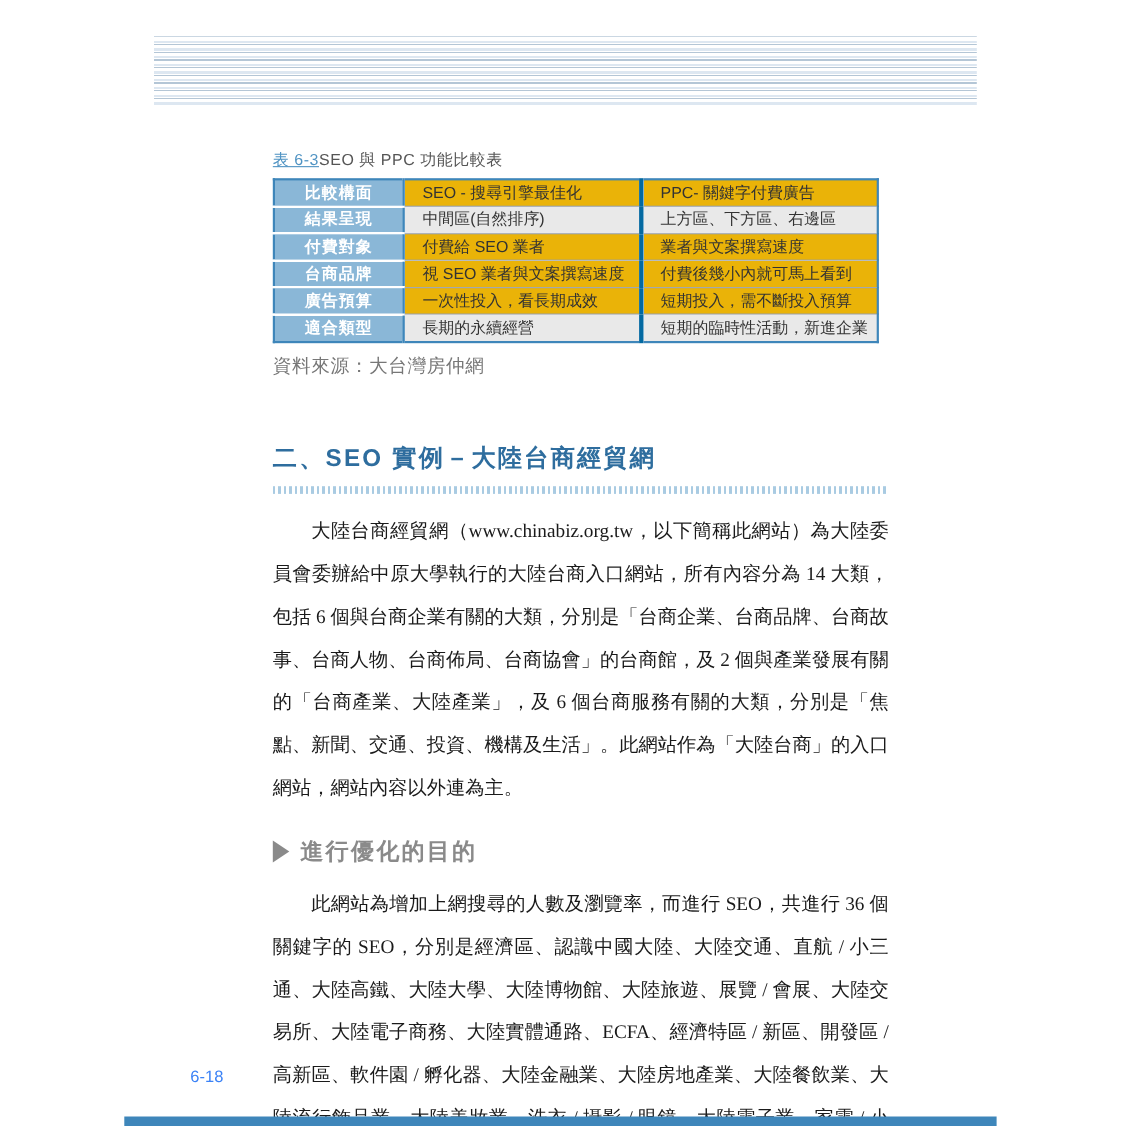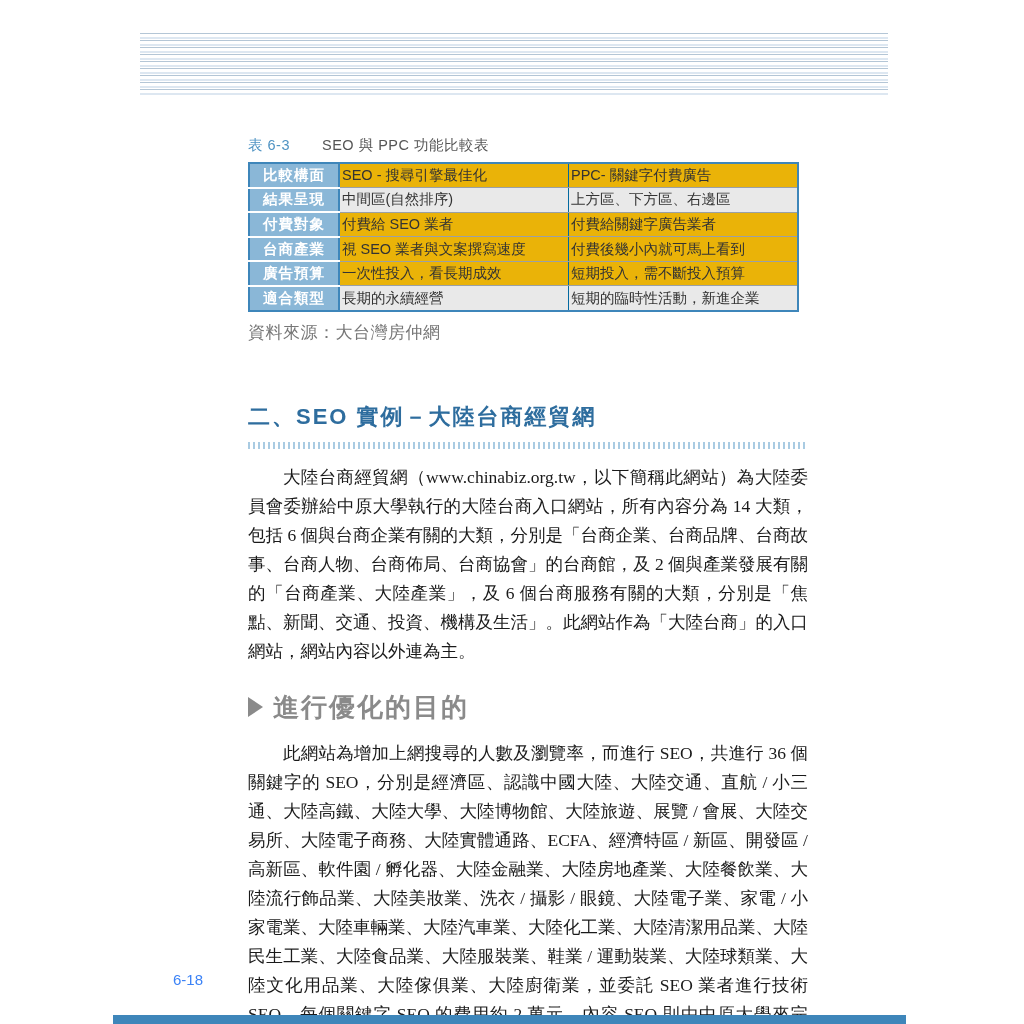"表 6-3" .tbl-caption .cap-label { margin-right: 32px -> 0; text-decoration: none -> underline }
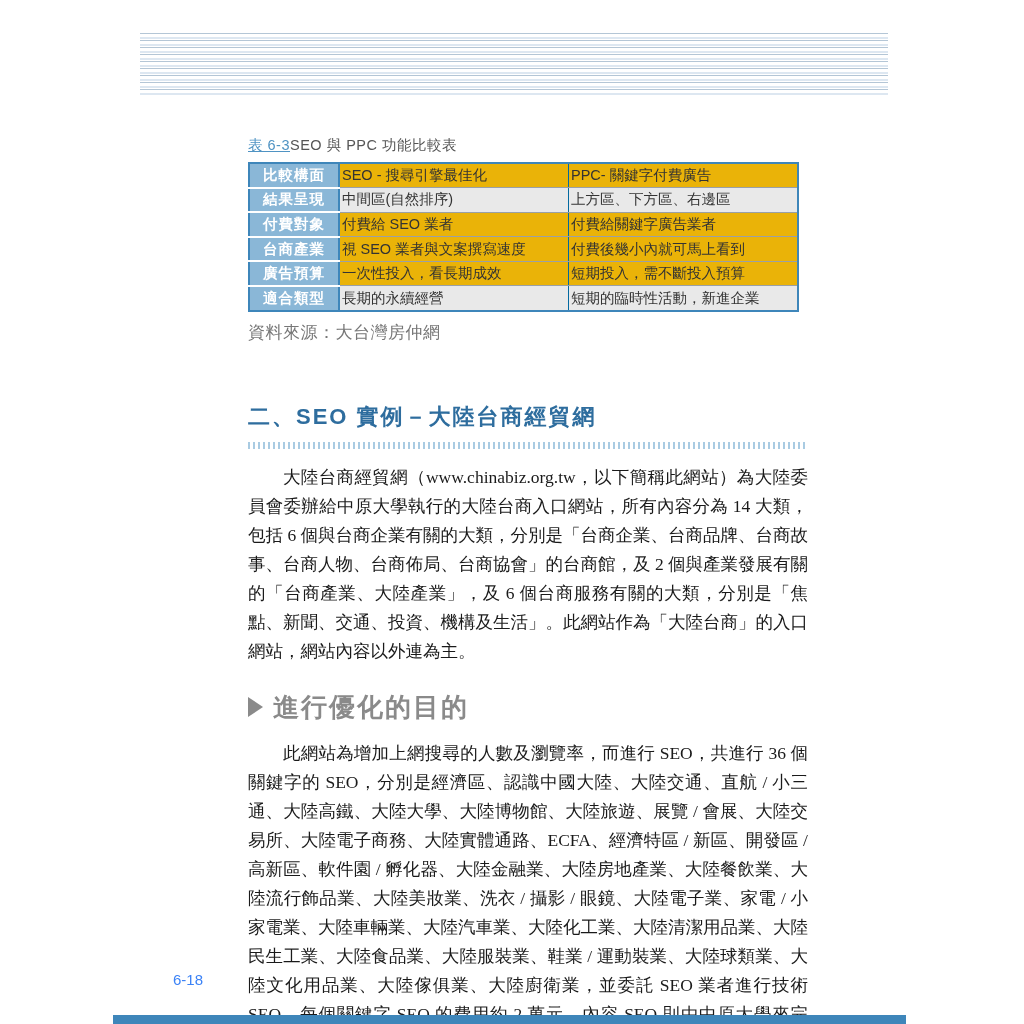"比較構面" table.cmp th, table.cmp td { padding: 0 2px -> 0 16px }
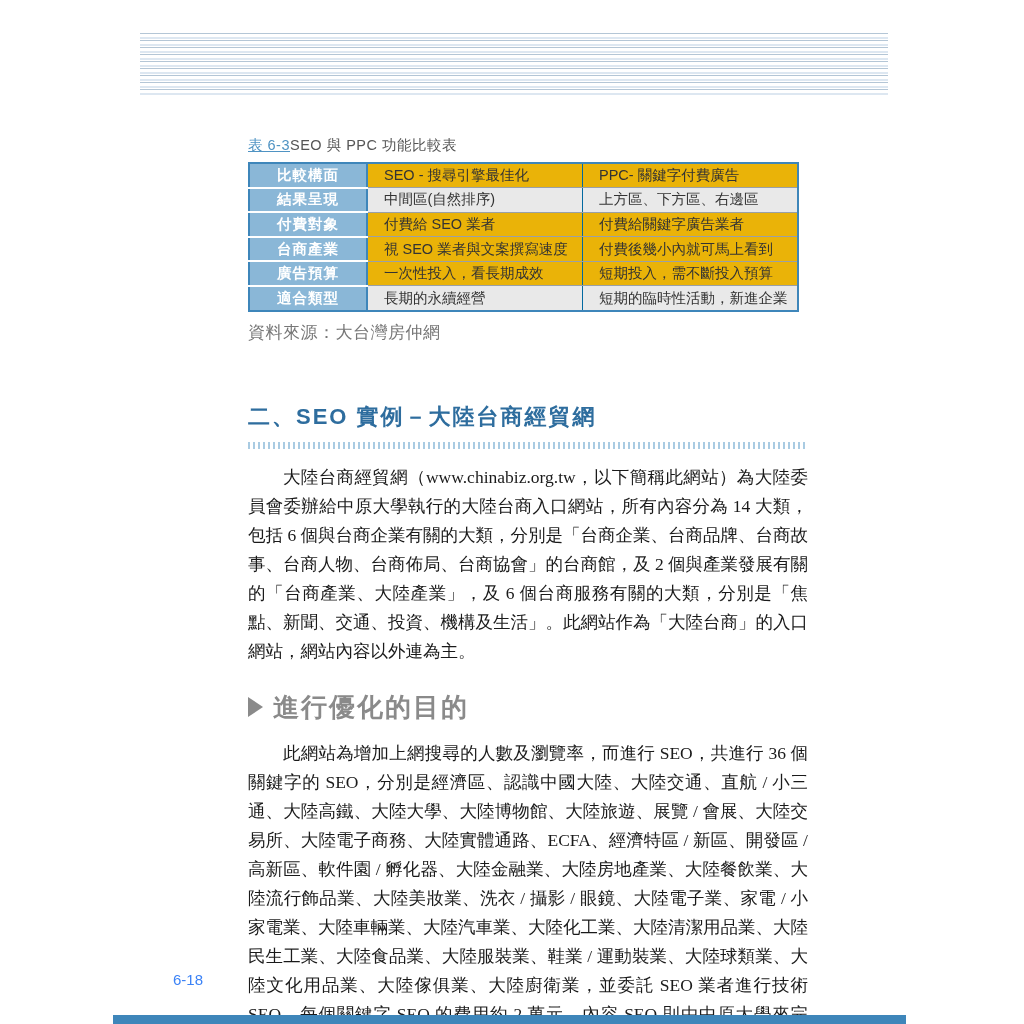"PPC- 關鍵字付費廣告" table.cmp td + td { border-left: 1px solid #0369a1 -> 4px solid #0369a1 }
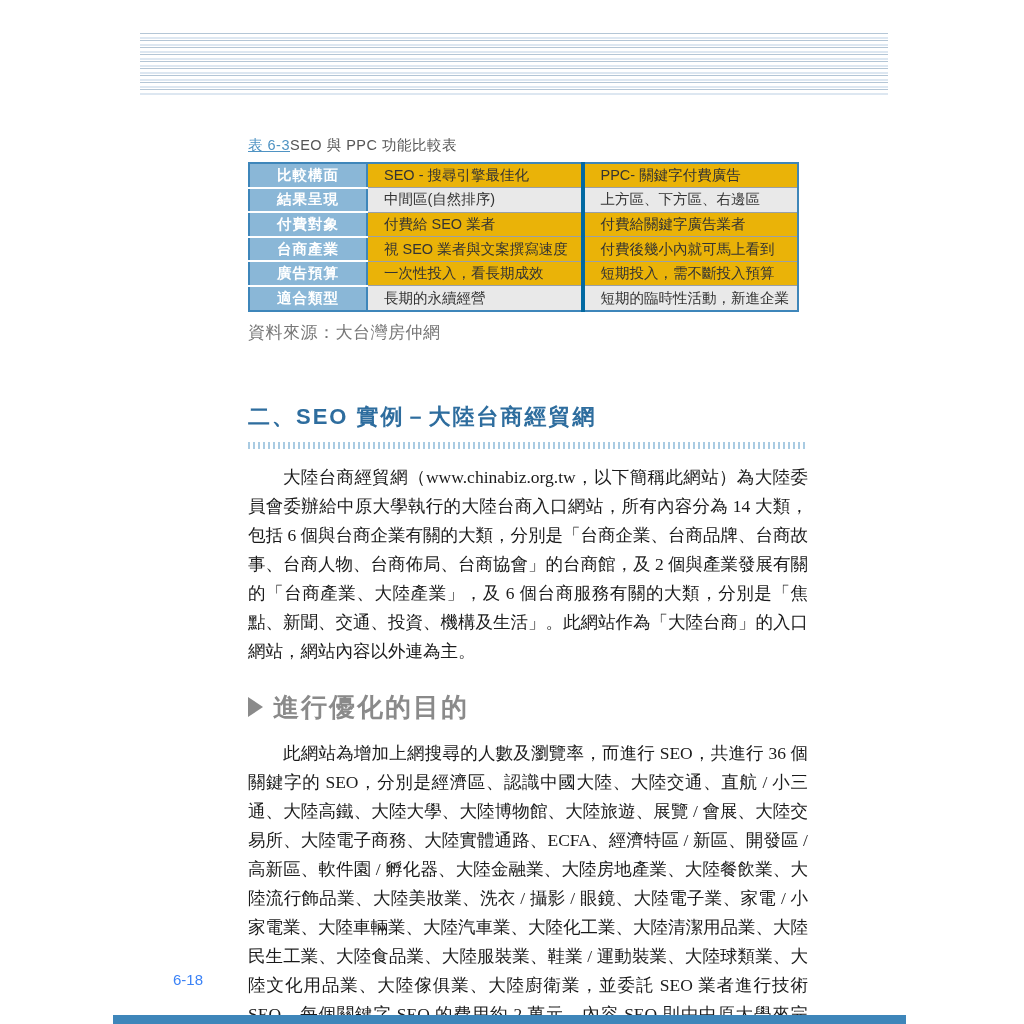"付費給關鍵字廣告業者" td { text: 付費給關鍵字廣告業者 -> 業者與文案撰寫速度 }
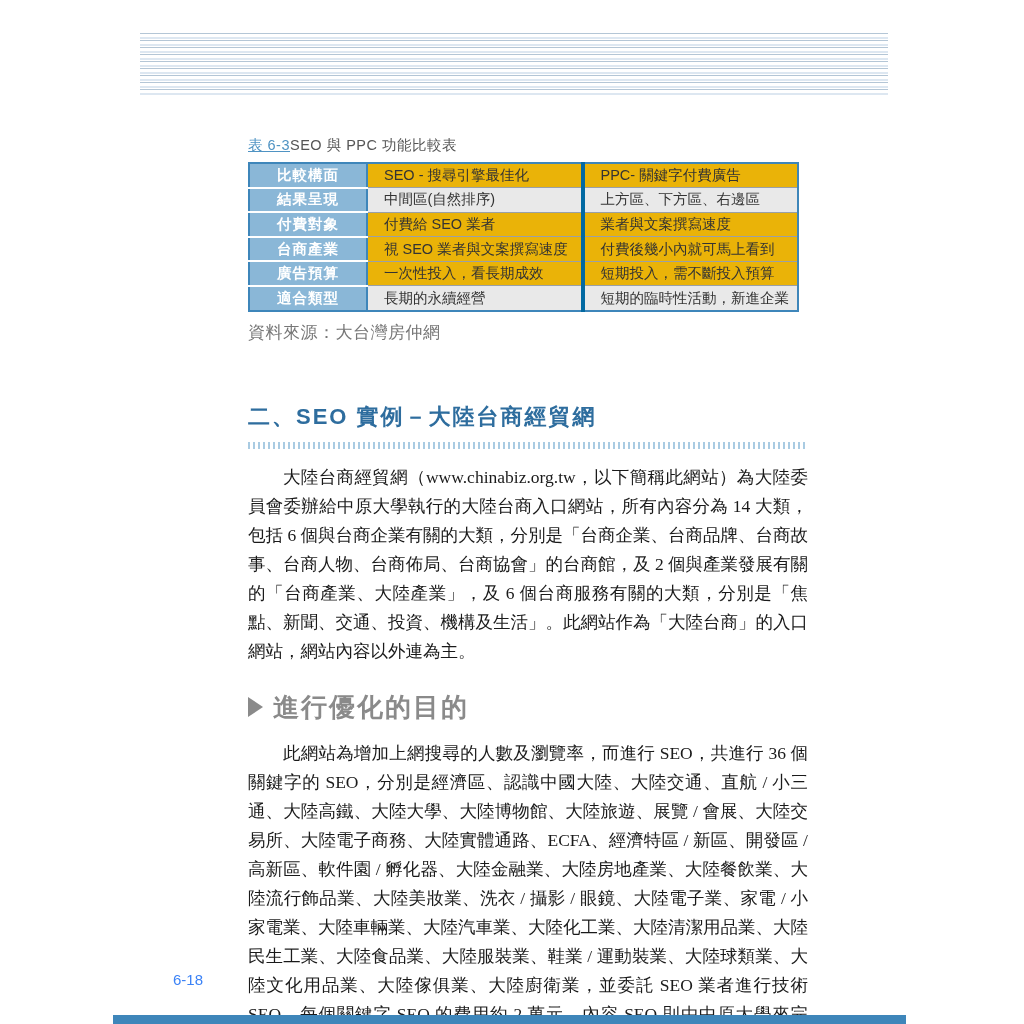"台商產業" th { text: 產業 -> 品牌 }
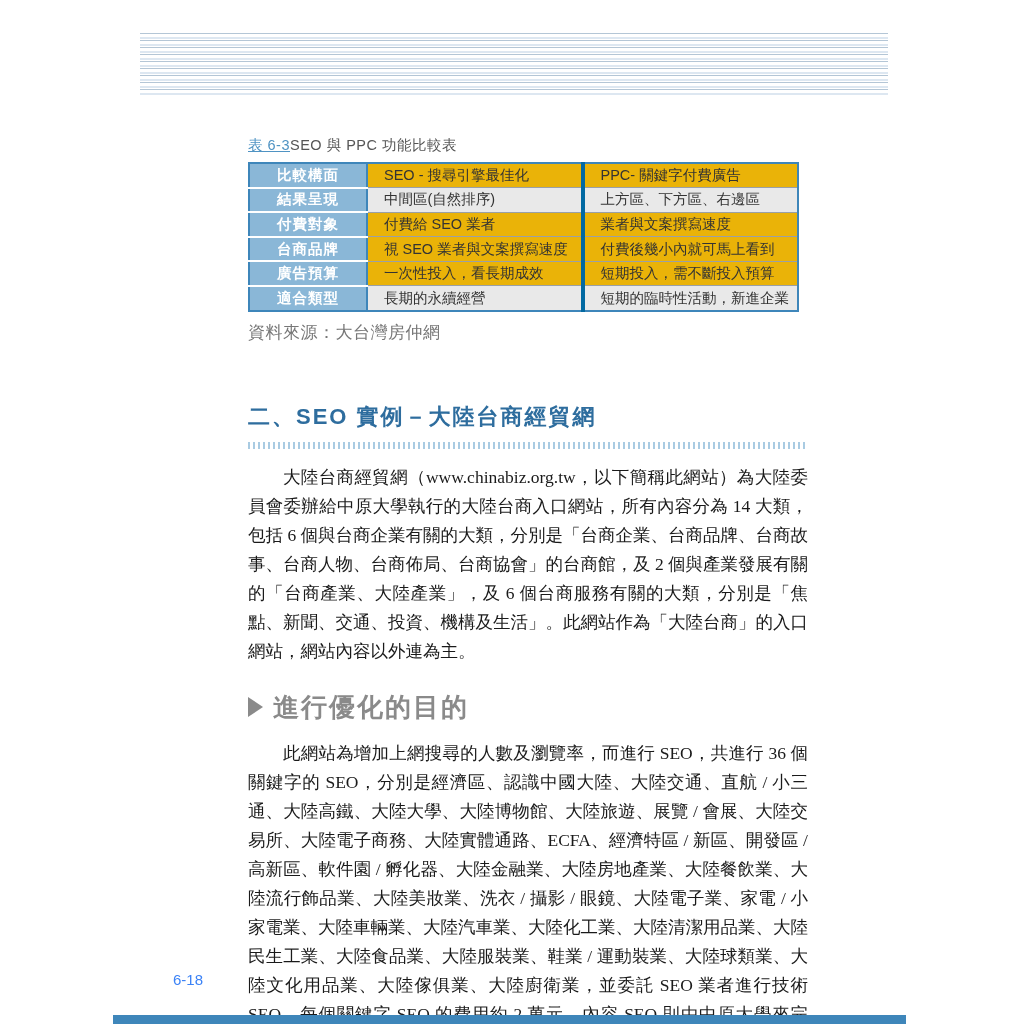"大陸台商經貿網（www.chinabiz.org.tw，以下簡稱此網站）為大陸委" .body-para { line-height: 29px -> 39px }
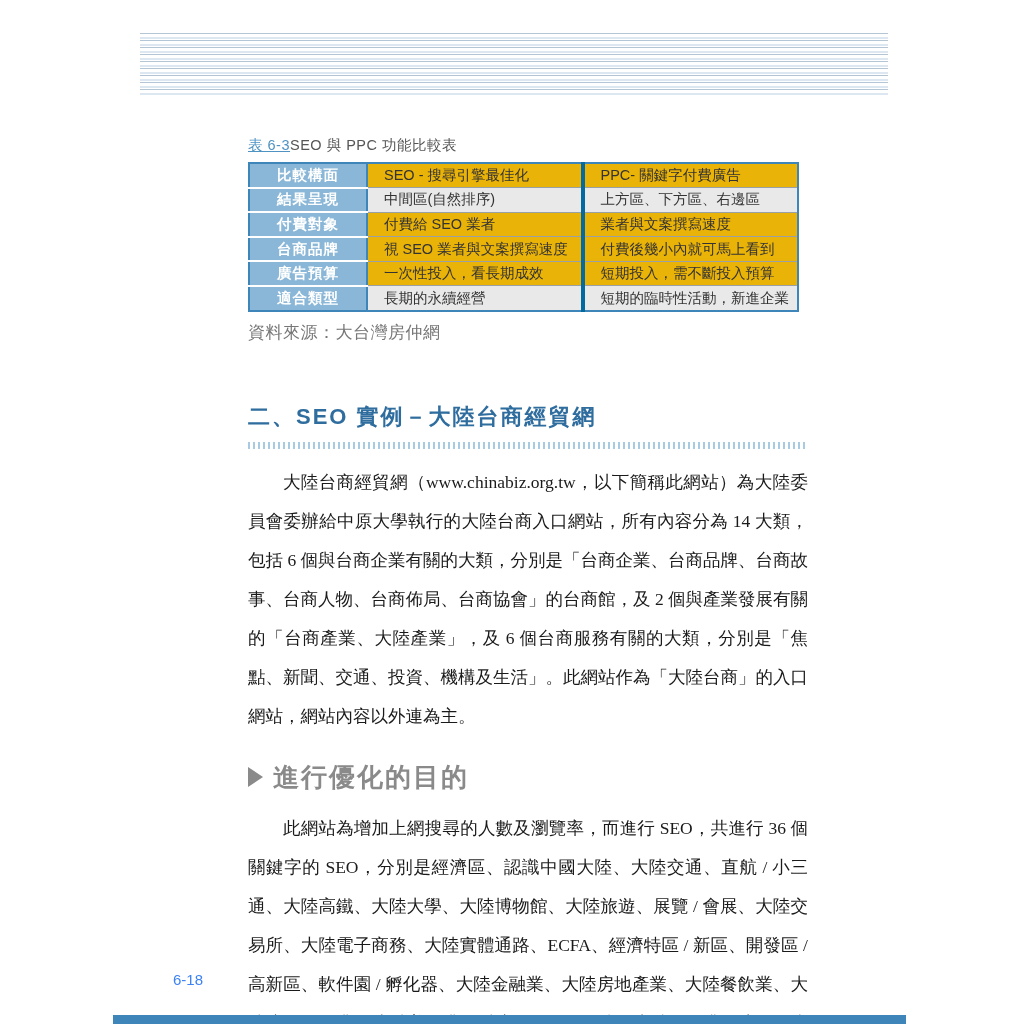"進行優化的目的" .sub-heading { font-size: 26px -> 21px }
